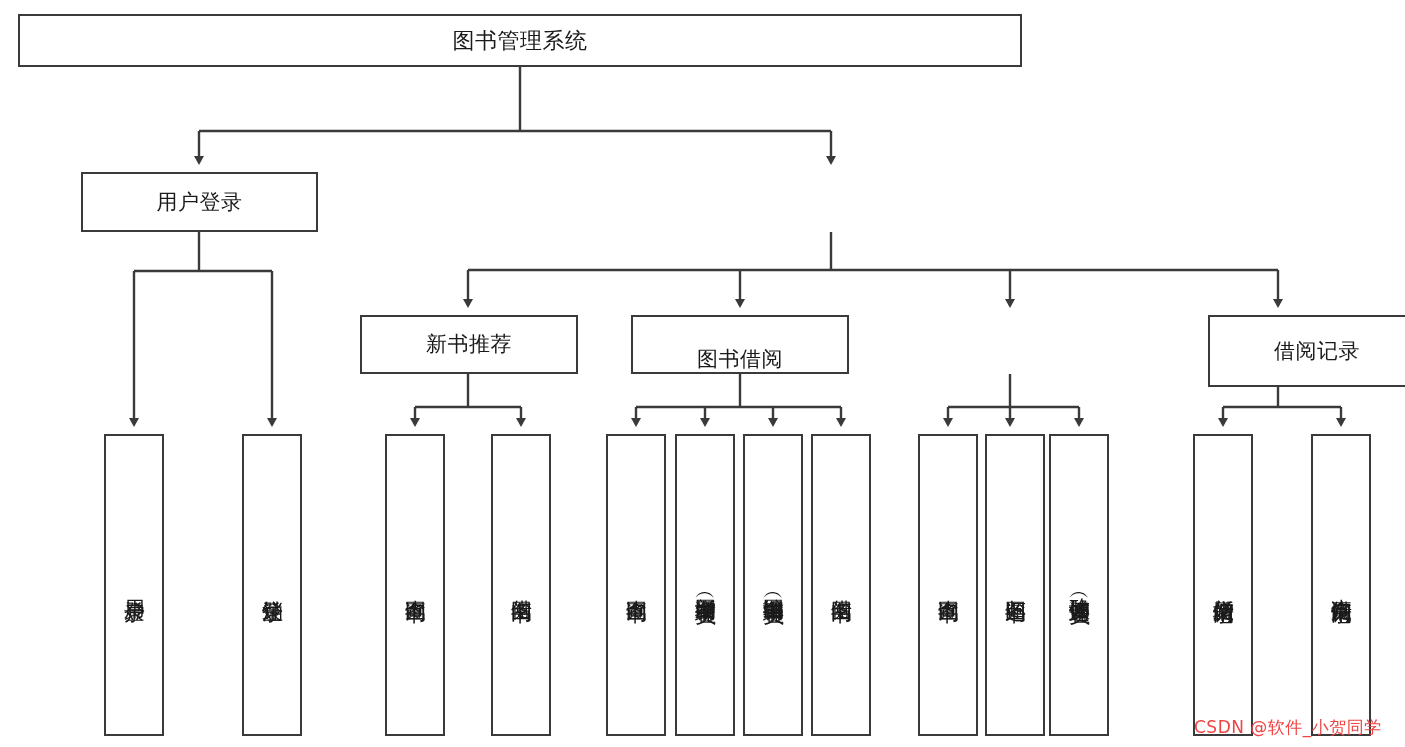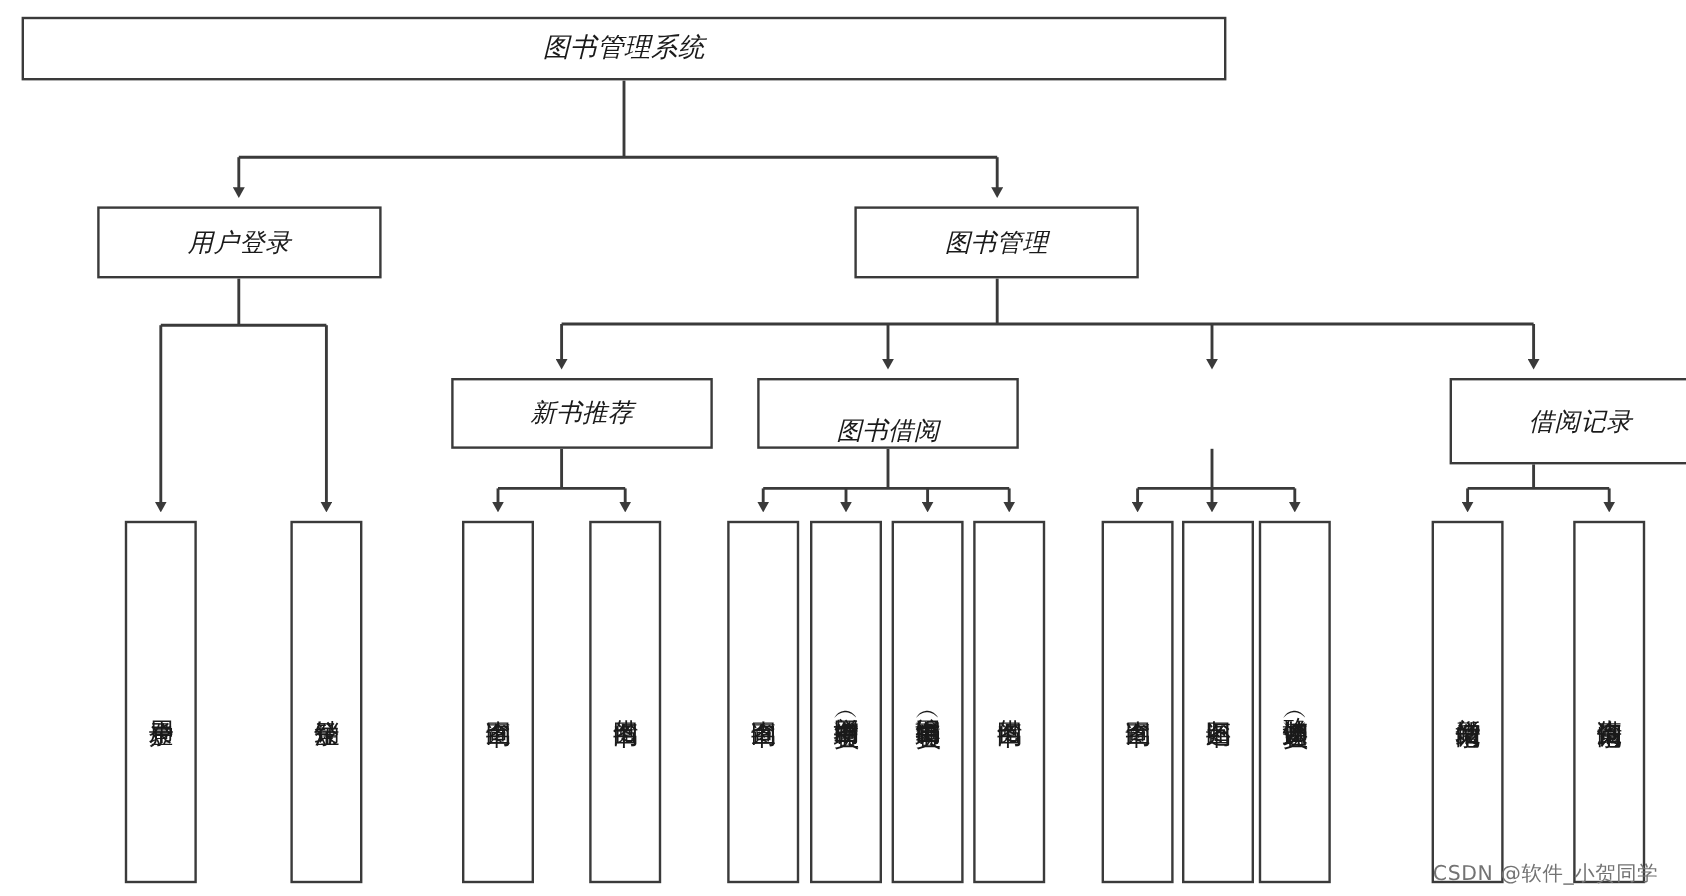"图书管理系统" .node.horiz .label { font-style: italic -> none }
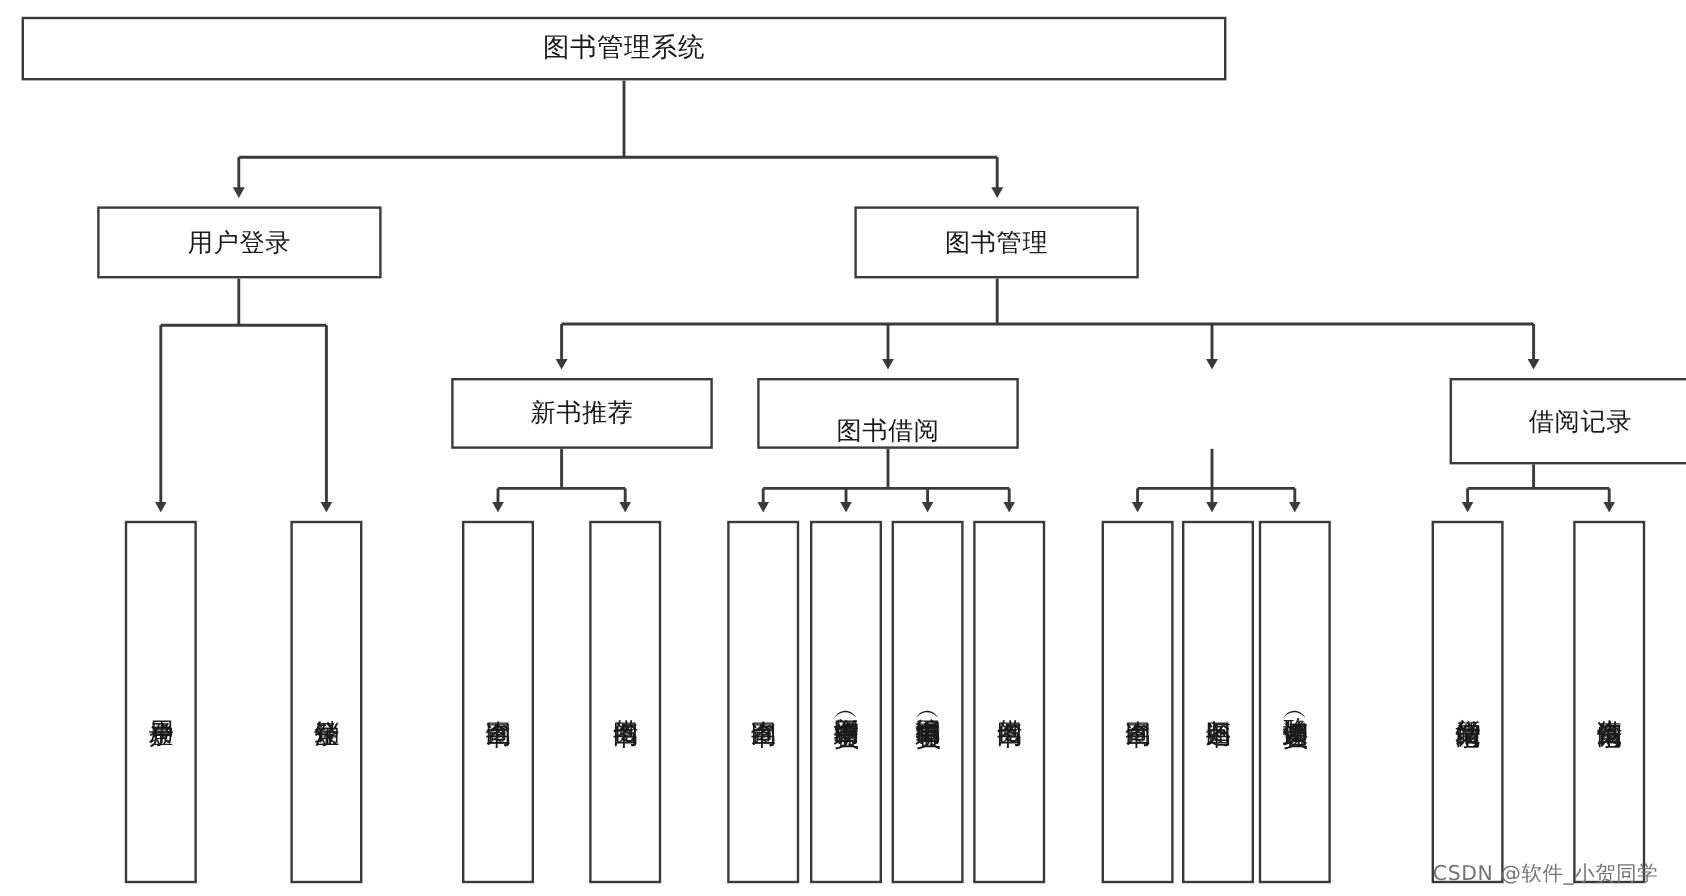"图书管理" div.node { html: <div> <span>图书管理</span> </div> -> none }
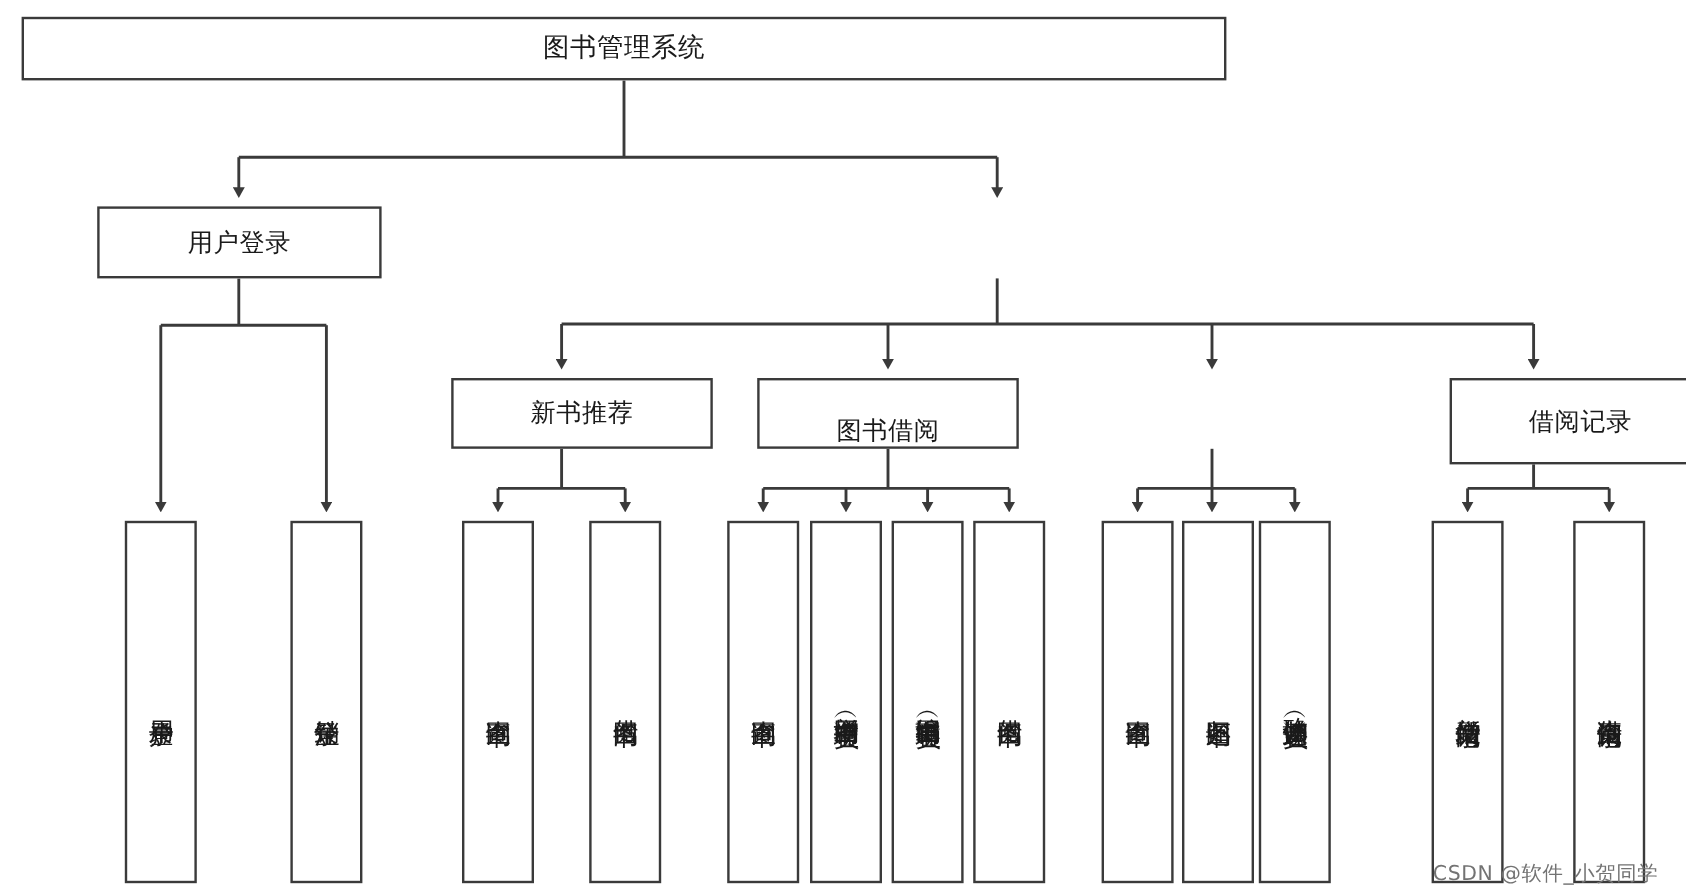"新书推荐" div.node { margin-left: 16px -> none }
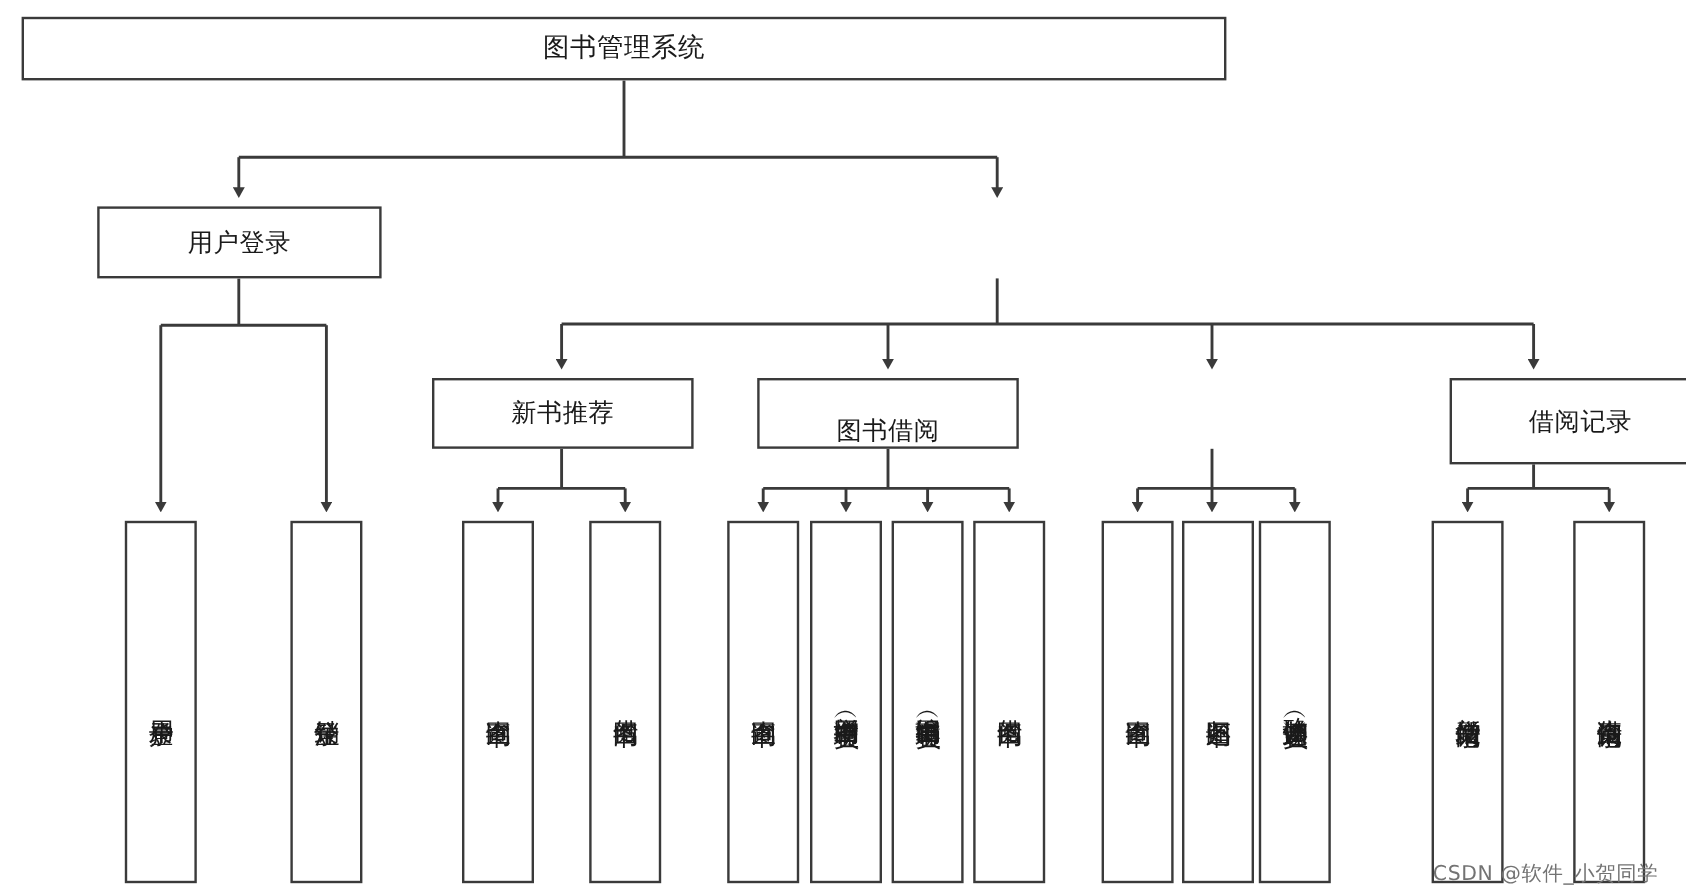"CSDN @软件_小贺同学" .watermark { color: #737373 -> #ef4444 }
